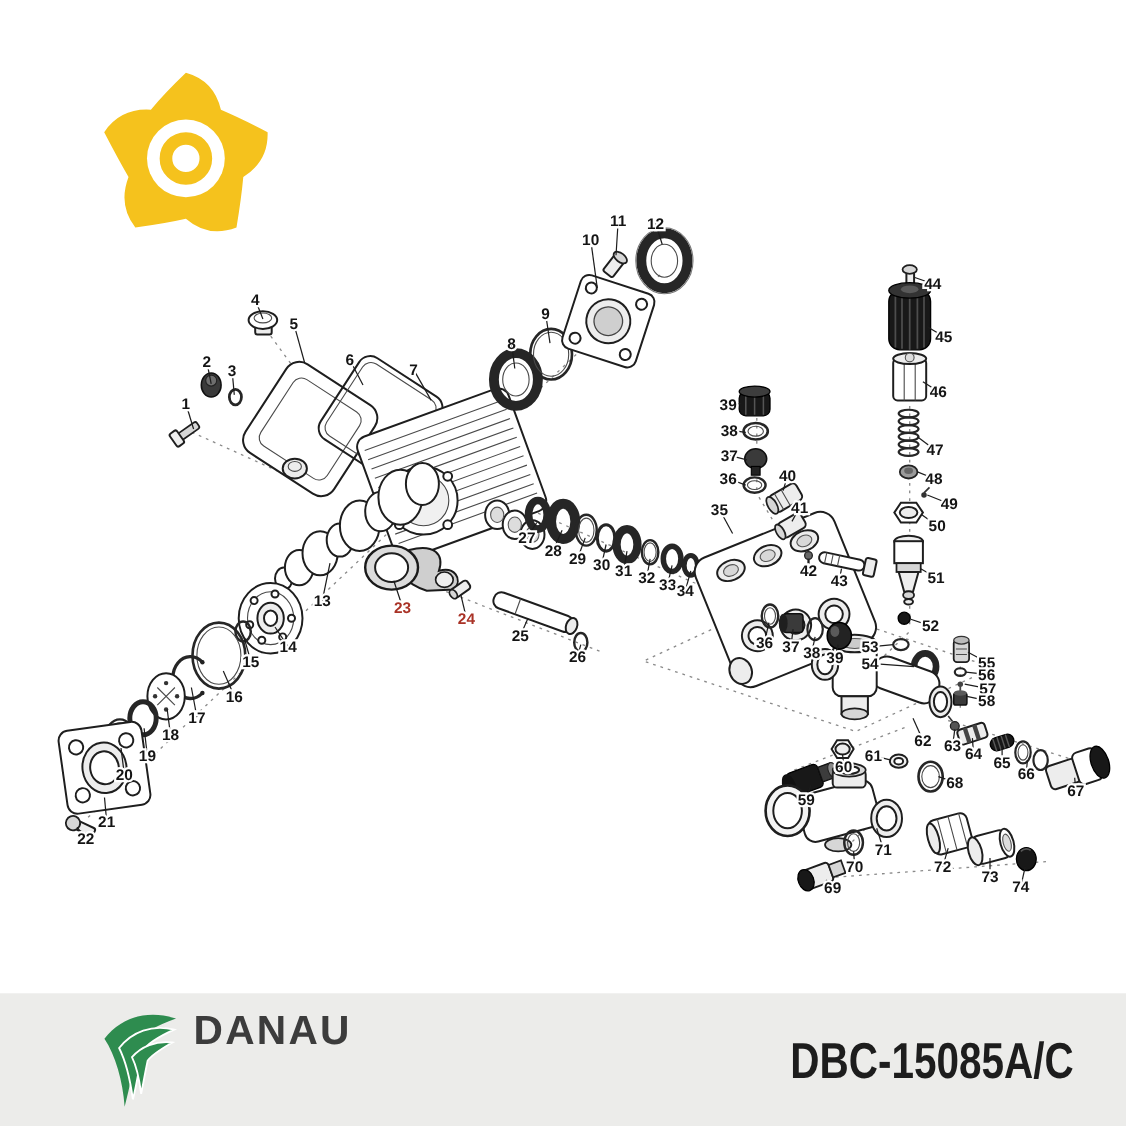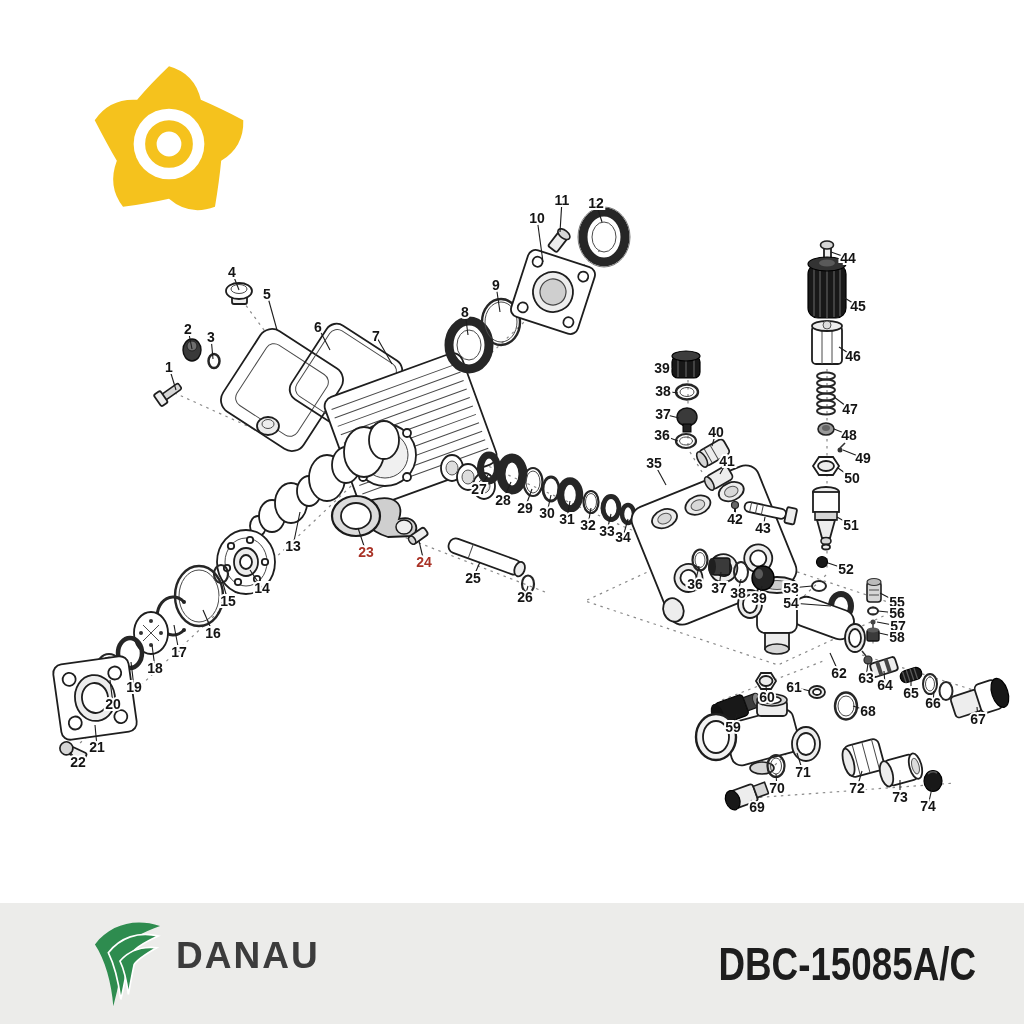"DANAU" .brand { align-items: center -> flex-start }
